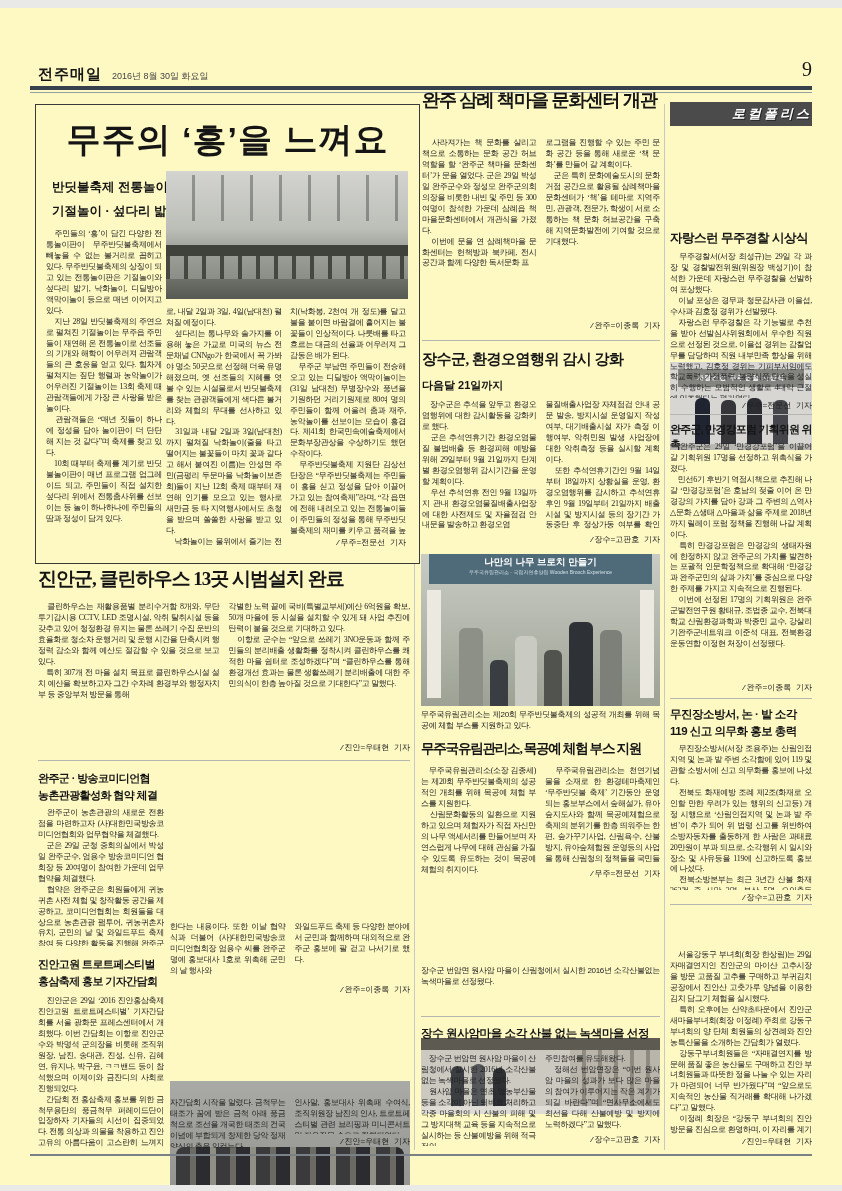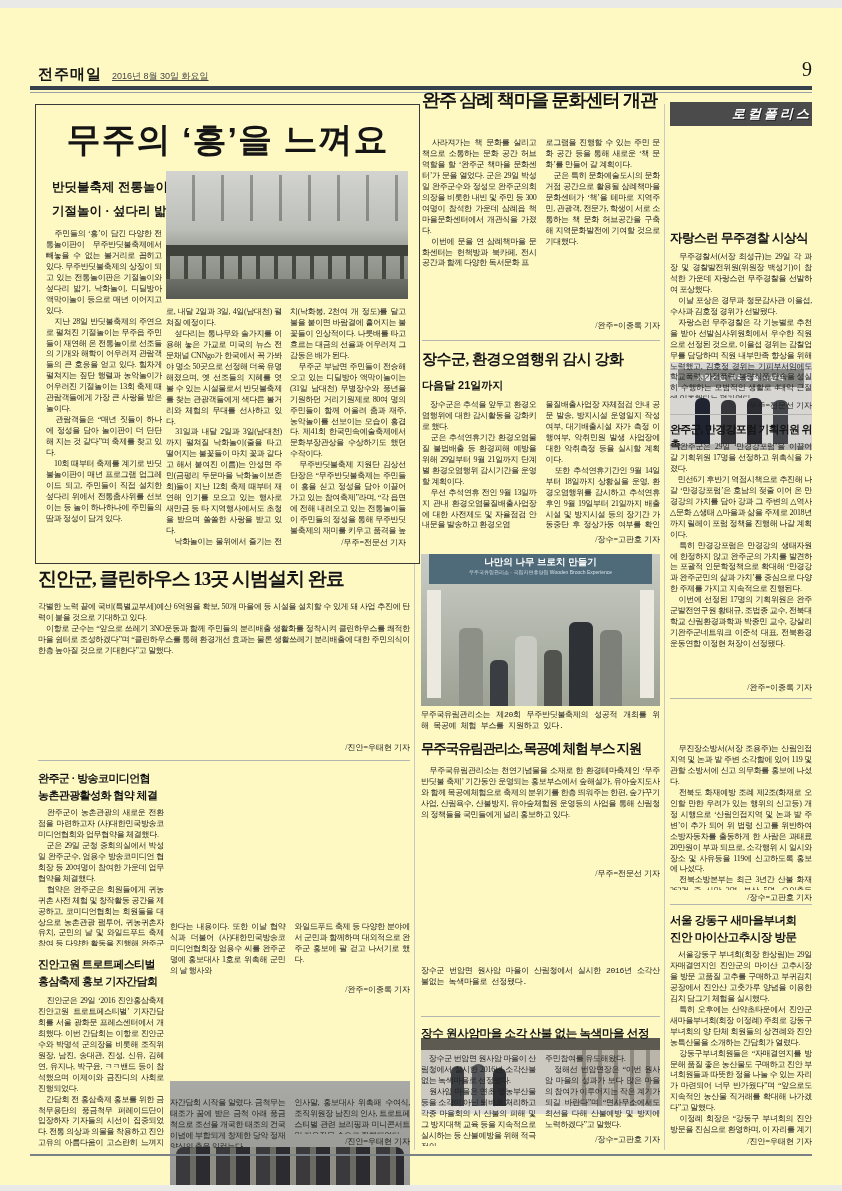"2016년 8월 30일 화요일" div.abs { text-decoration: underline -> none }
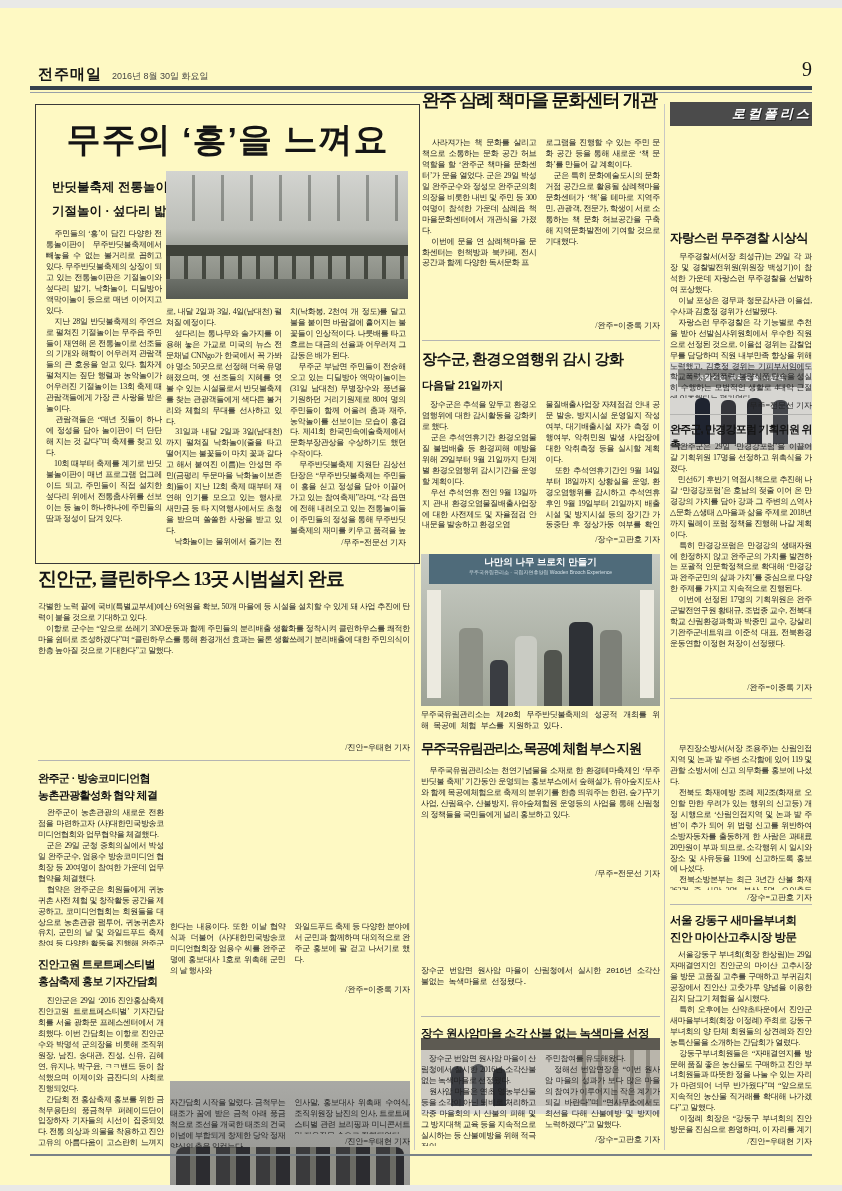"/완주=이종록 기자" .byline { font-family: Liberation Serif, serif -> Liberation Mono, monospace }
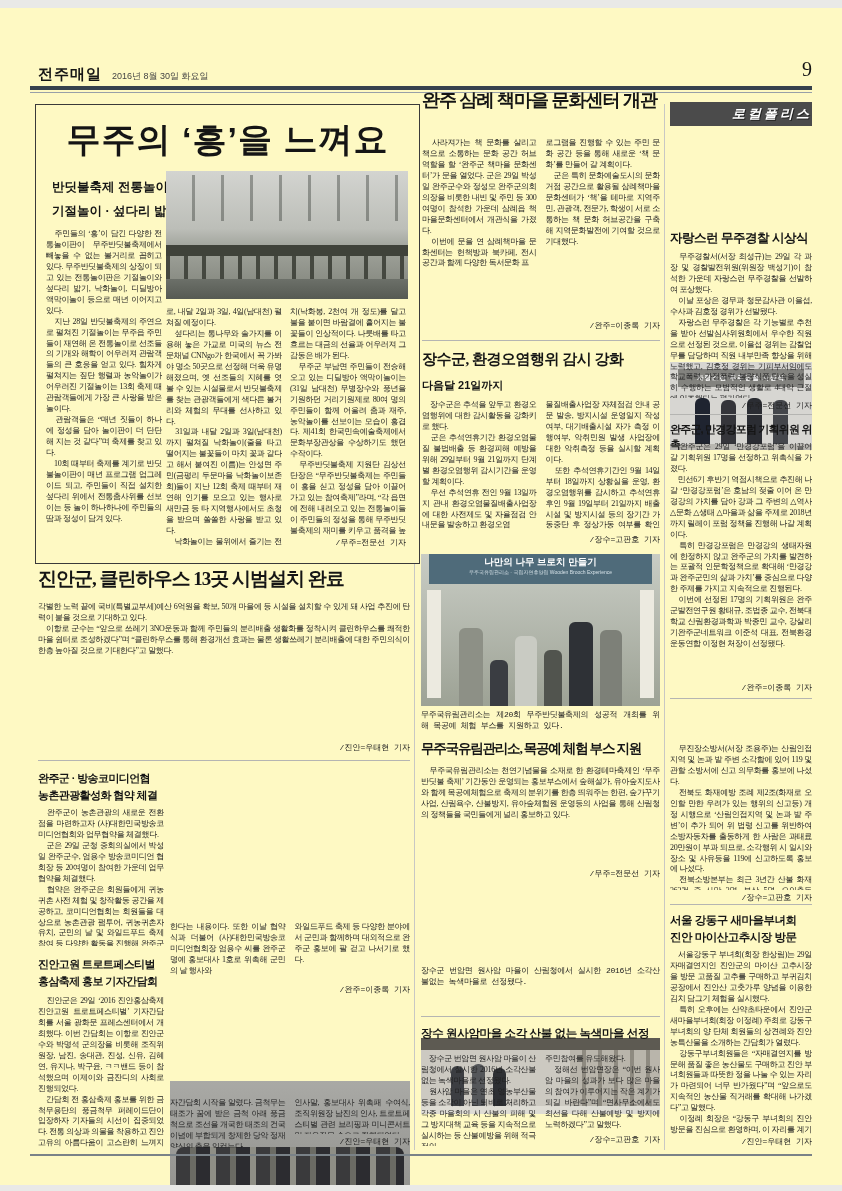"클린하우스는 재활용품별 분리수거함 8개와, 무단투기감시용" div.col { html: none -> <div> 클린하우스는 재활용품별 분리수거함 8개와, 무단투기감시용 CCTV, LED 조명시설, 악취 탈취시설 등을 갖추고 있어 청정환경 유지는 물론 쓰레기 수집 운반의 효율화로 청소차 운행거리 및 운행 시간을 단축시켜 행정력 감소와 함께 예산도 절감할 수 있을 것으로 보고 있다. 특히 307개 전 마을 설치 목표로 클린하우스시설 설치 예산을 확보하고자 그간 수차례 환경부와 행정자치부 등 중앙부처 방문을 통해</div> }
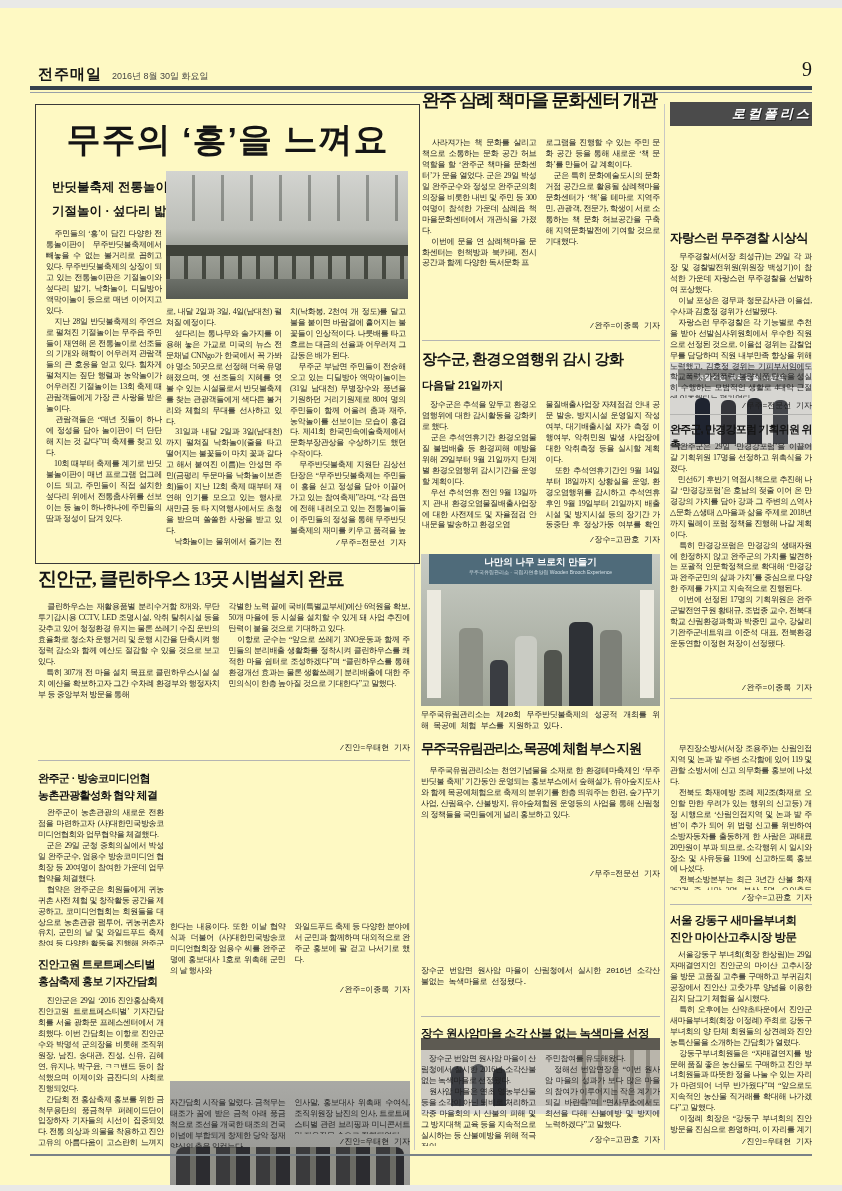"무주국유림관리소는 제20회 무주반딧불축제의 성공적 개최를" .caption { font-family: Liberation Mono, monospace -> Liberation Sans, sans-serif }
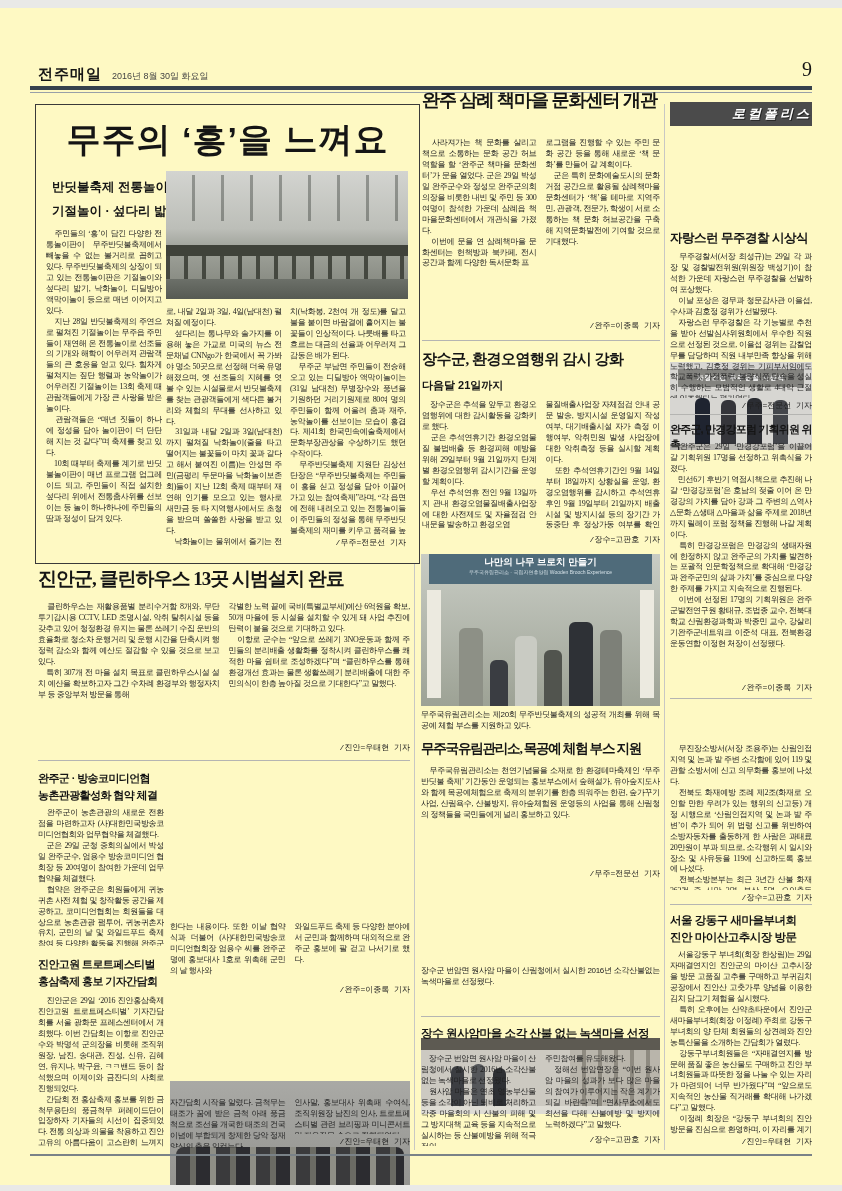"무진장소방서, 논 · 밭 소각" div.abs { html: none -> <div>무진장소방서, 논 · 밭 소각 119 신고 의무화 홍보 총력</div> }
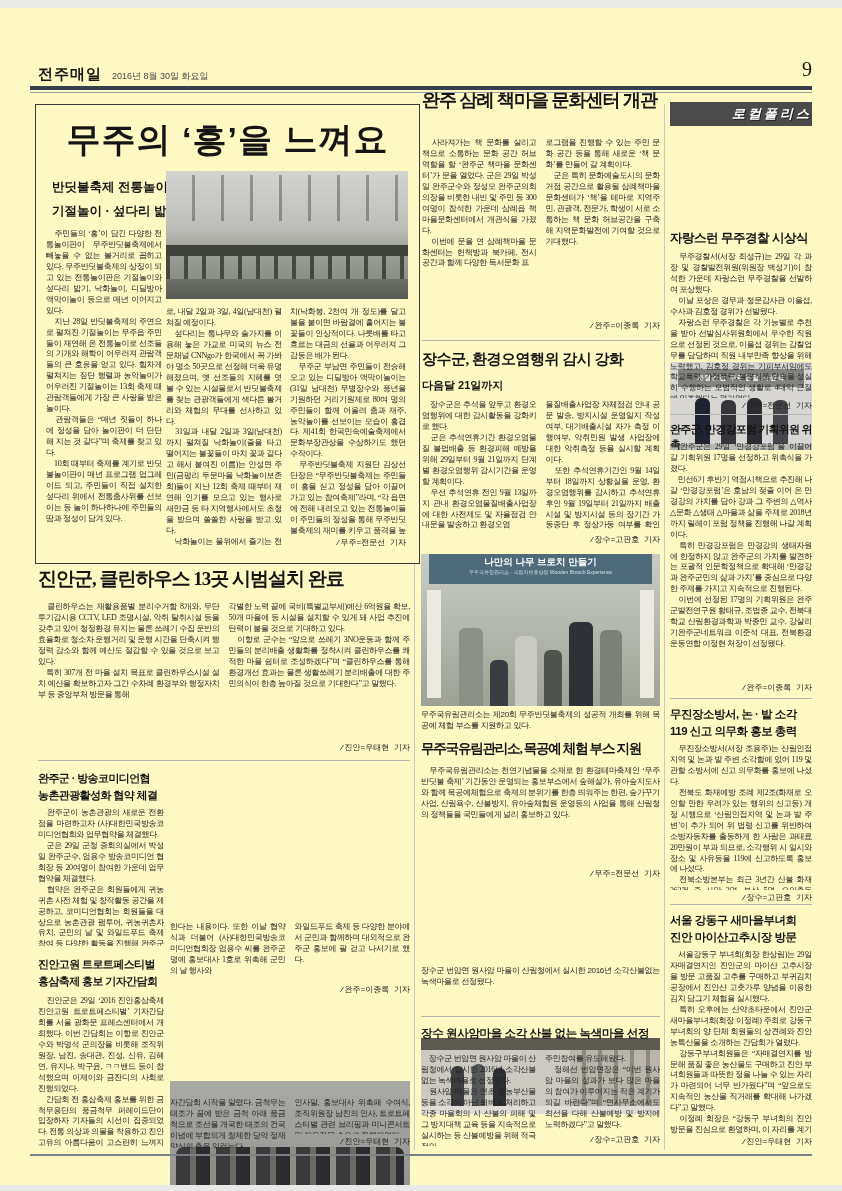"무주국유림관리소(소장 김종세)는 제20회 무주반딧불축제의 성공적인" div.col { html: none -> <div> 무주국유림관리소(소장 김종세)는 제20회 무주반딧불축제의 성공적인 개최를 위해 목공예 체험 부스를 지원한다. 산림문화활동의 일환으로 지원하고 있으며 체험자가 직접 자신만의 나무 액세서리를 만들어보며 자연스럽게 나무에 대해 관심을 가질 수 있도록 유도하는 것이 목공예 체험의 취지이다.</div> }
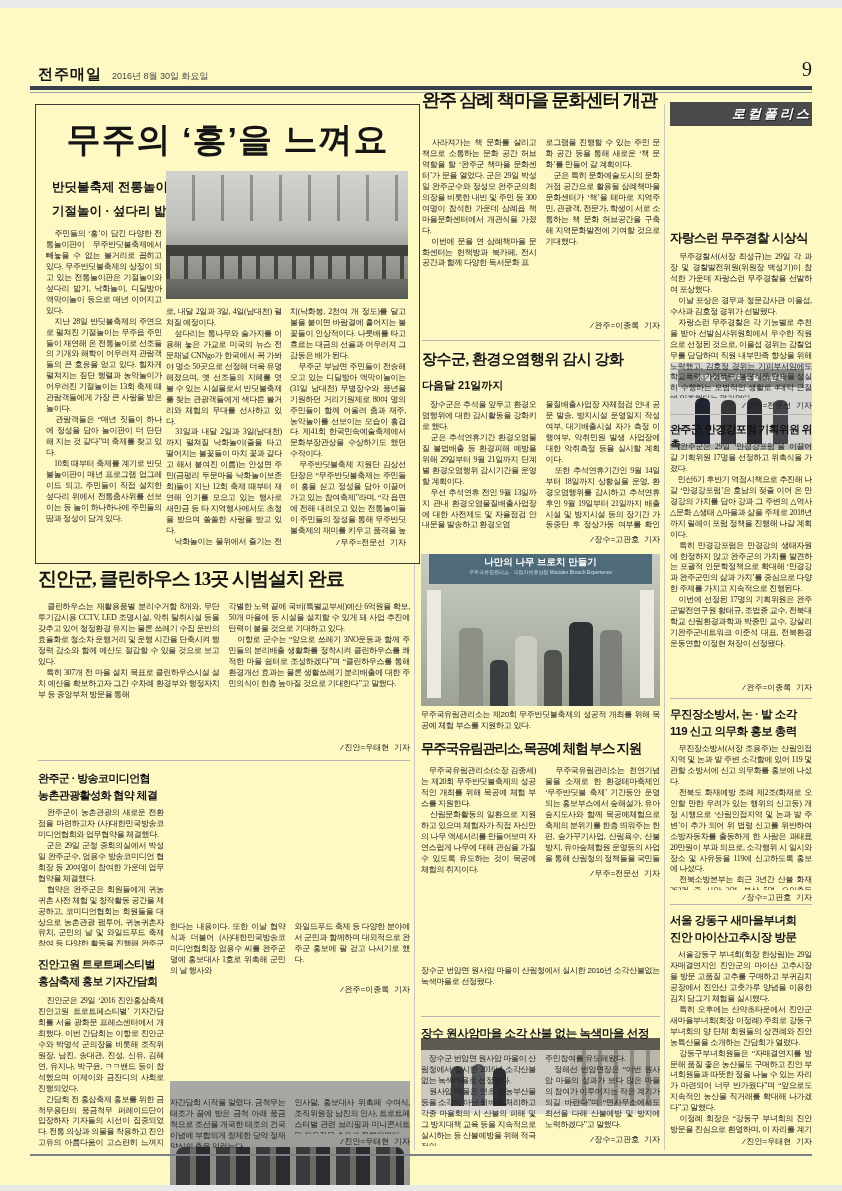"서울 강동구 새마을부녀회" div.abs { html: <div>서울 강동구 새마을부녀회 진안 마이산고추시장 방문</div> -> none }
